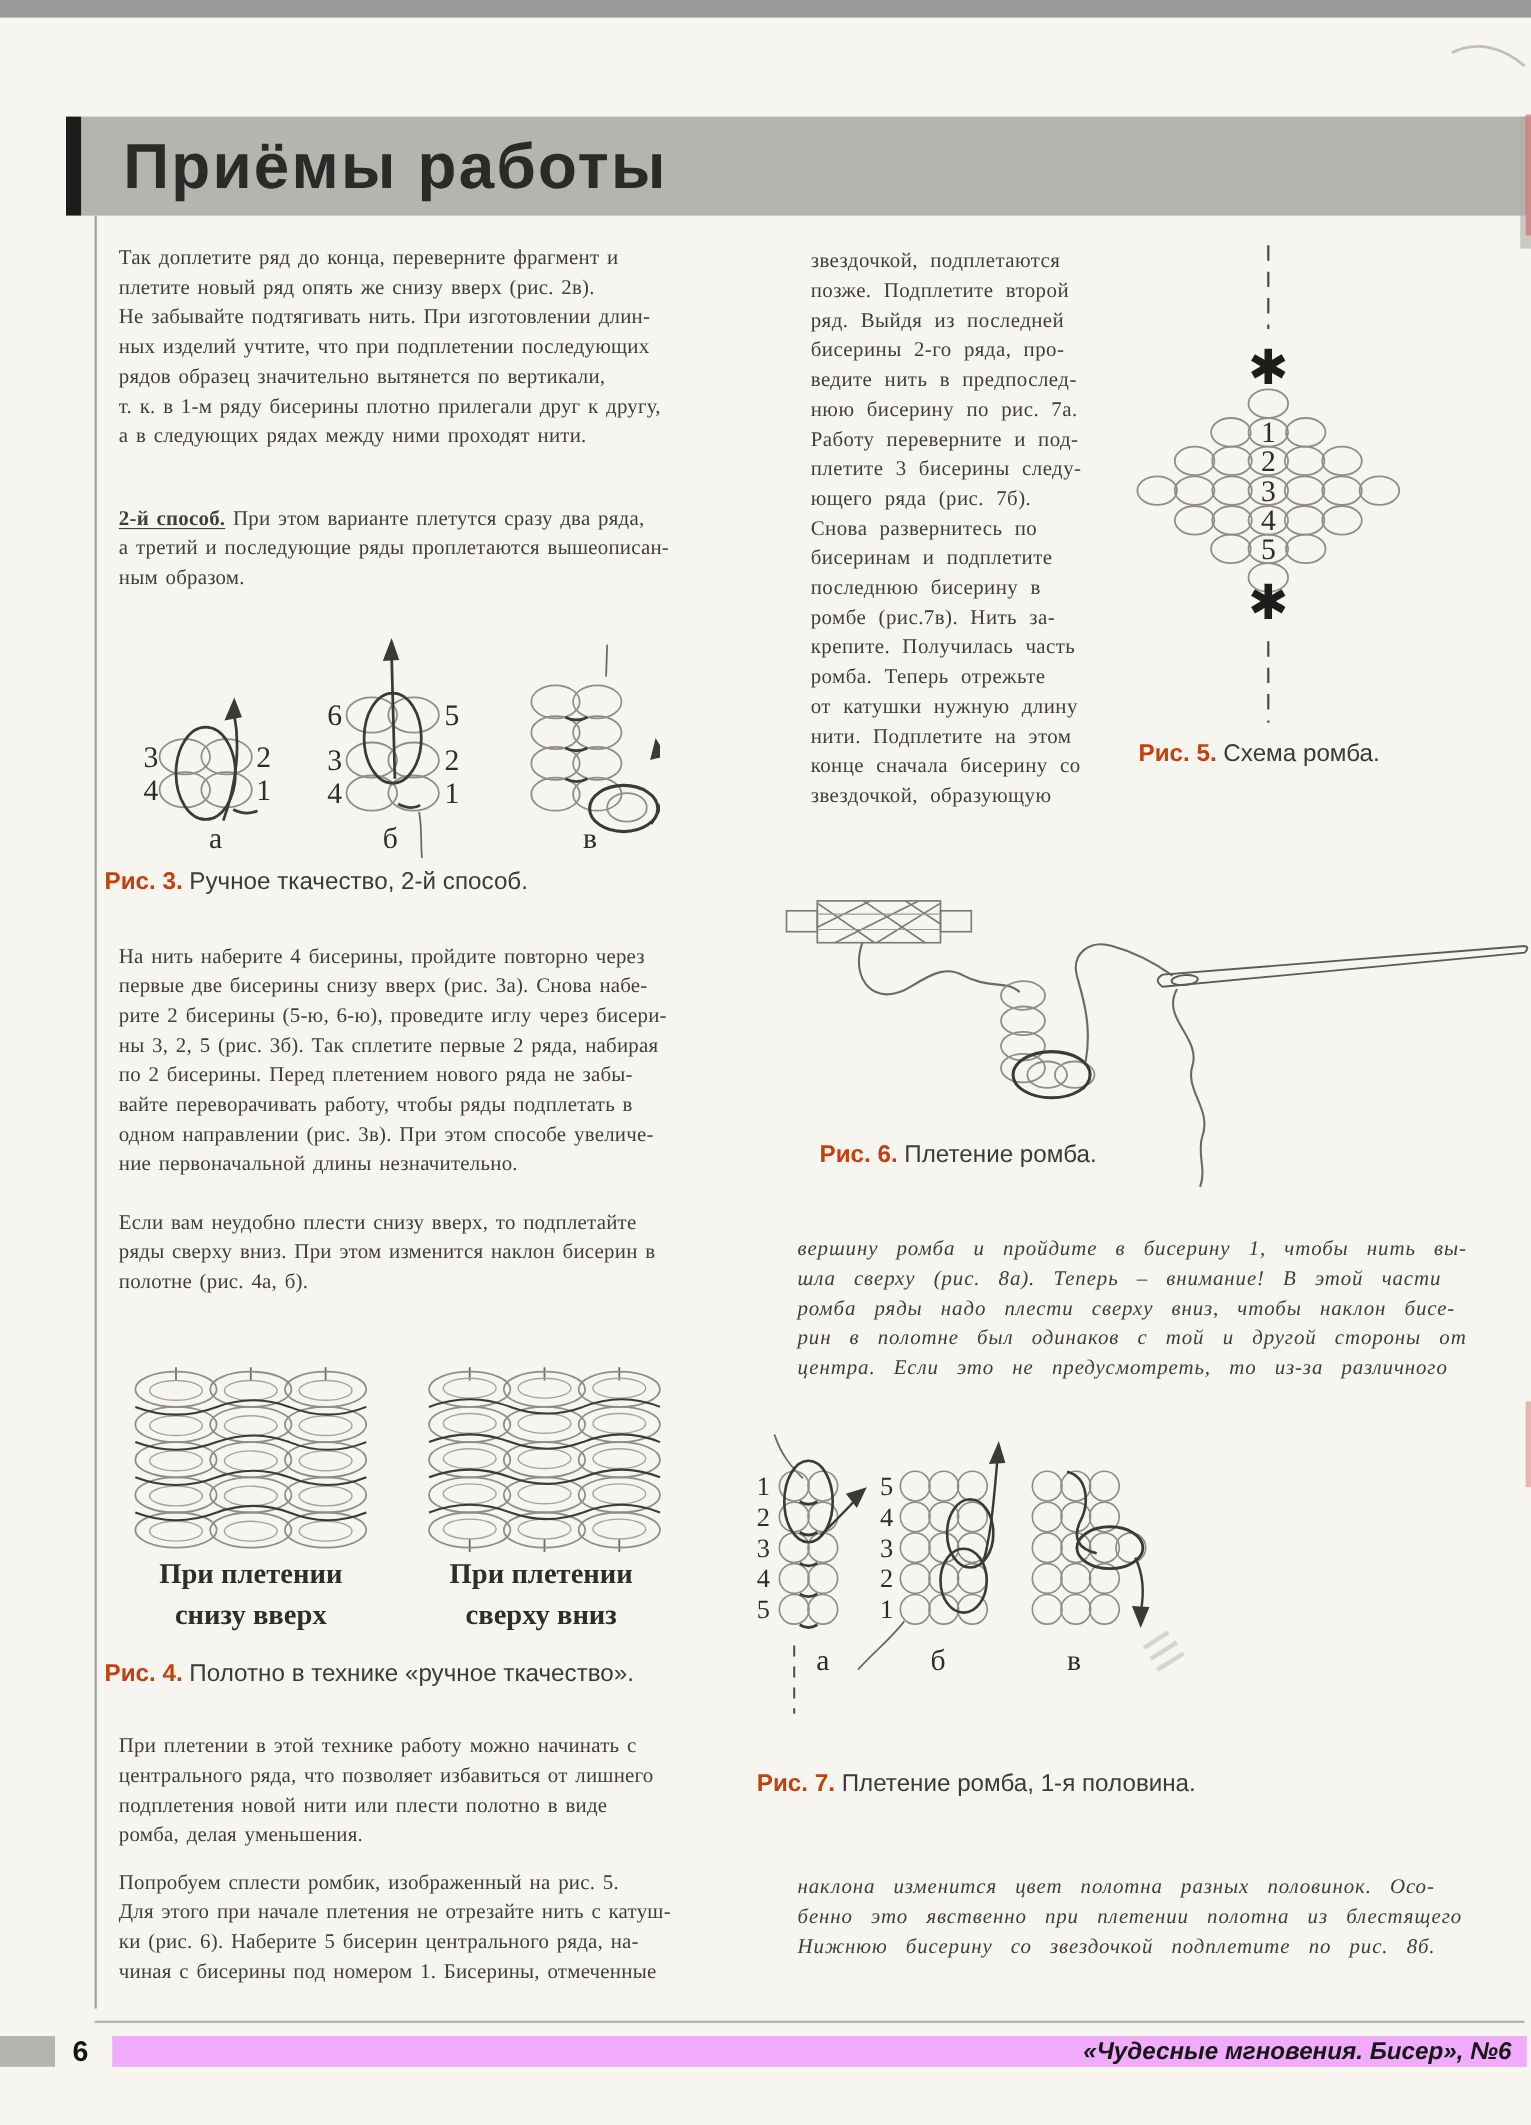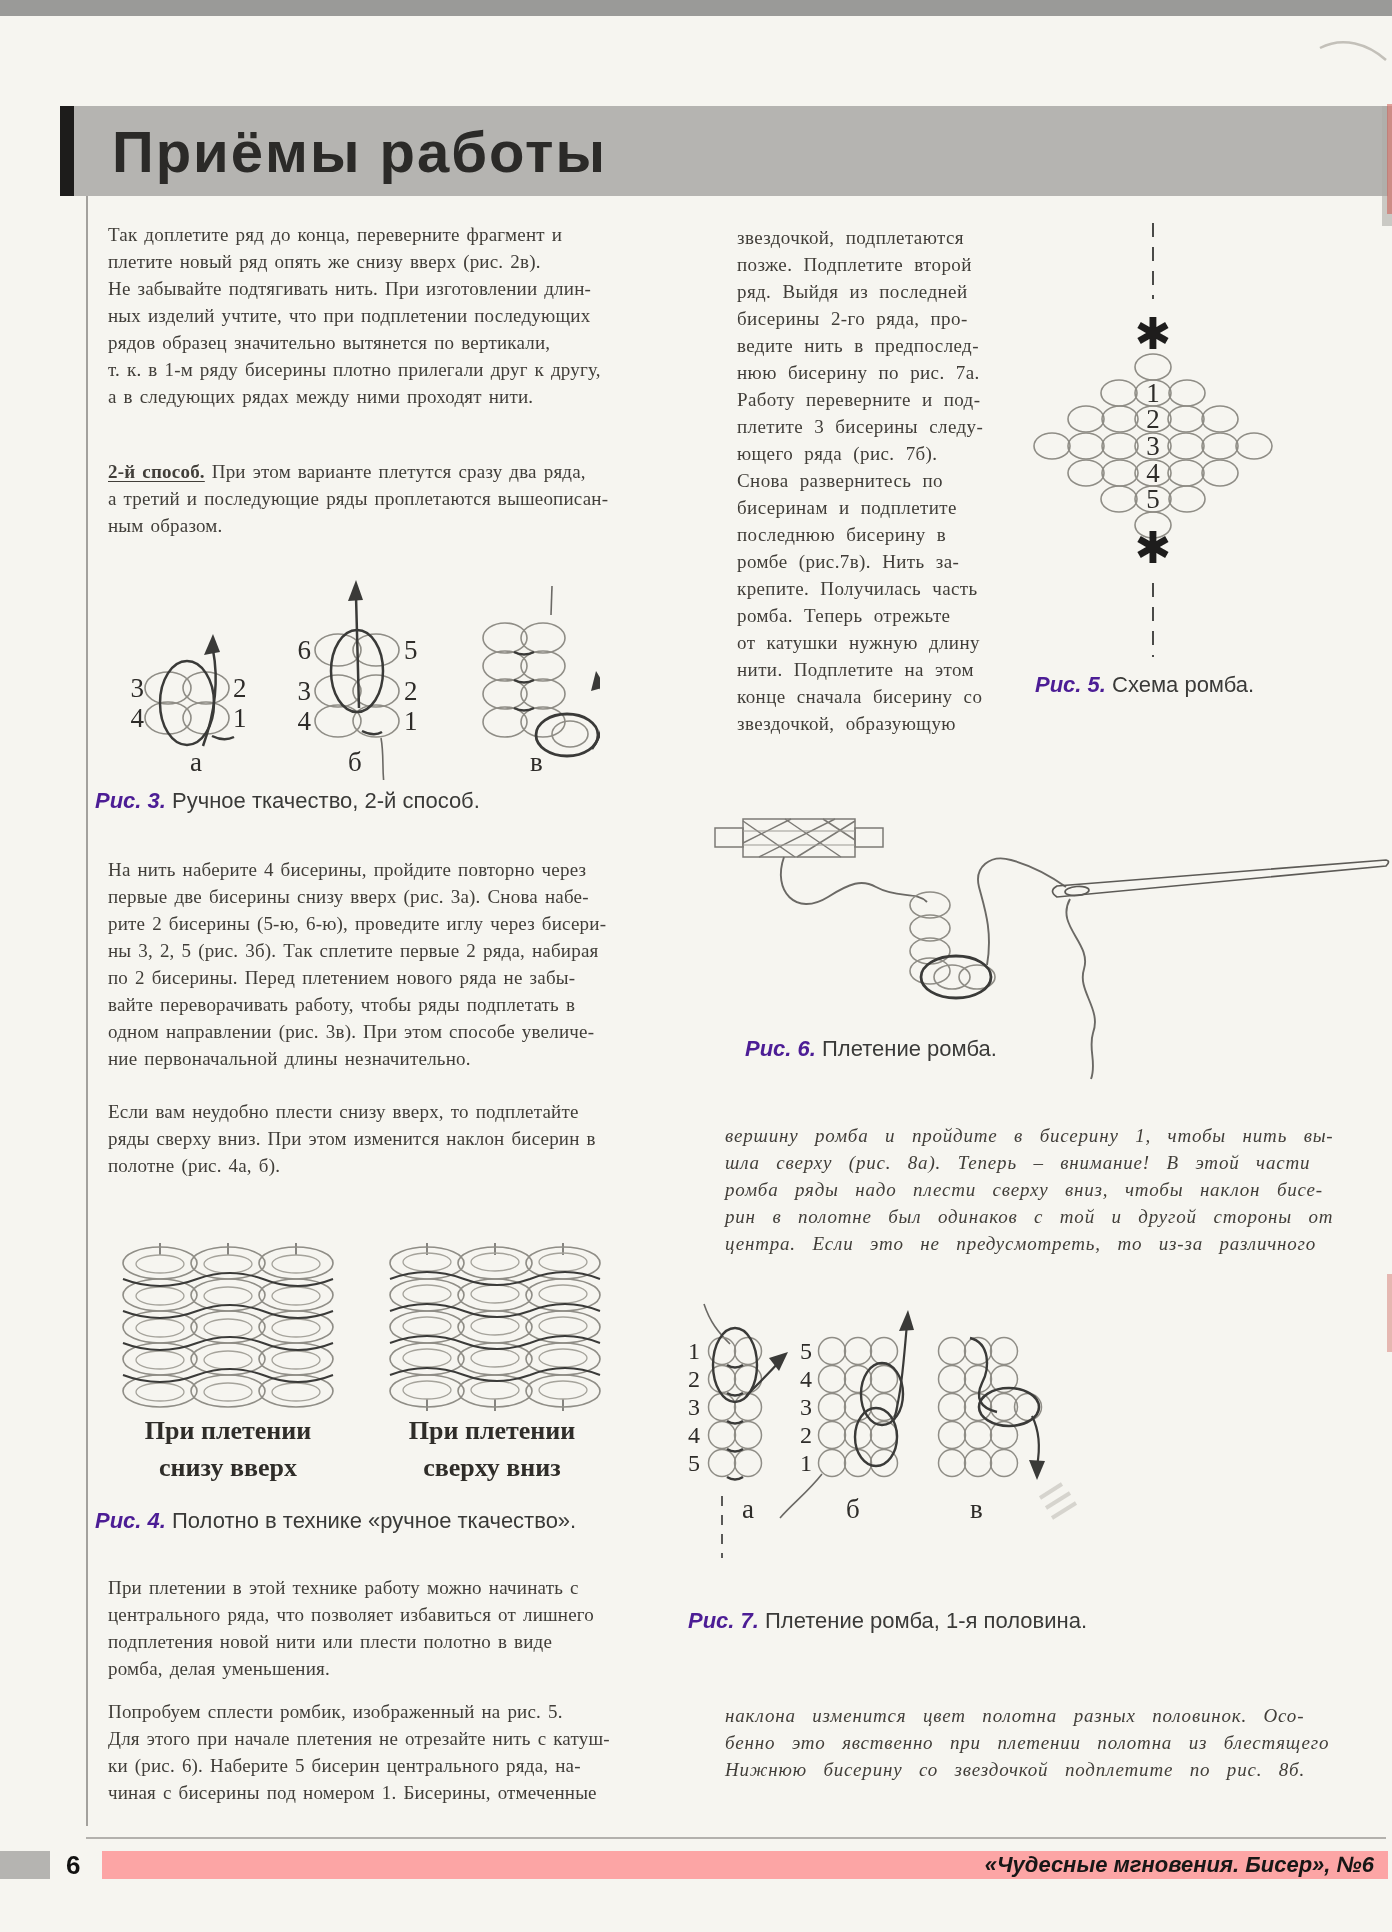"Рис. 5." .cap b { color: #4c1d95 -> #c2410c; font-style: italic -> none }
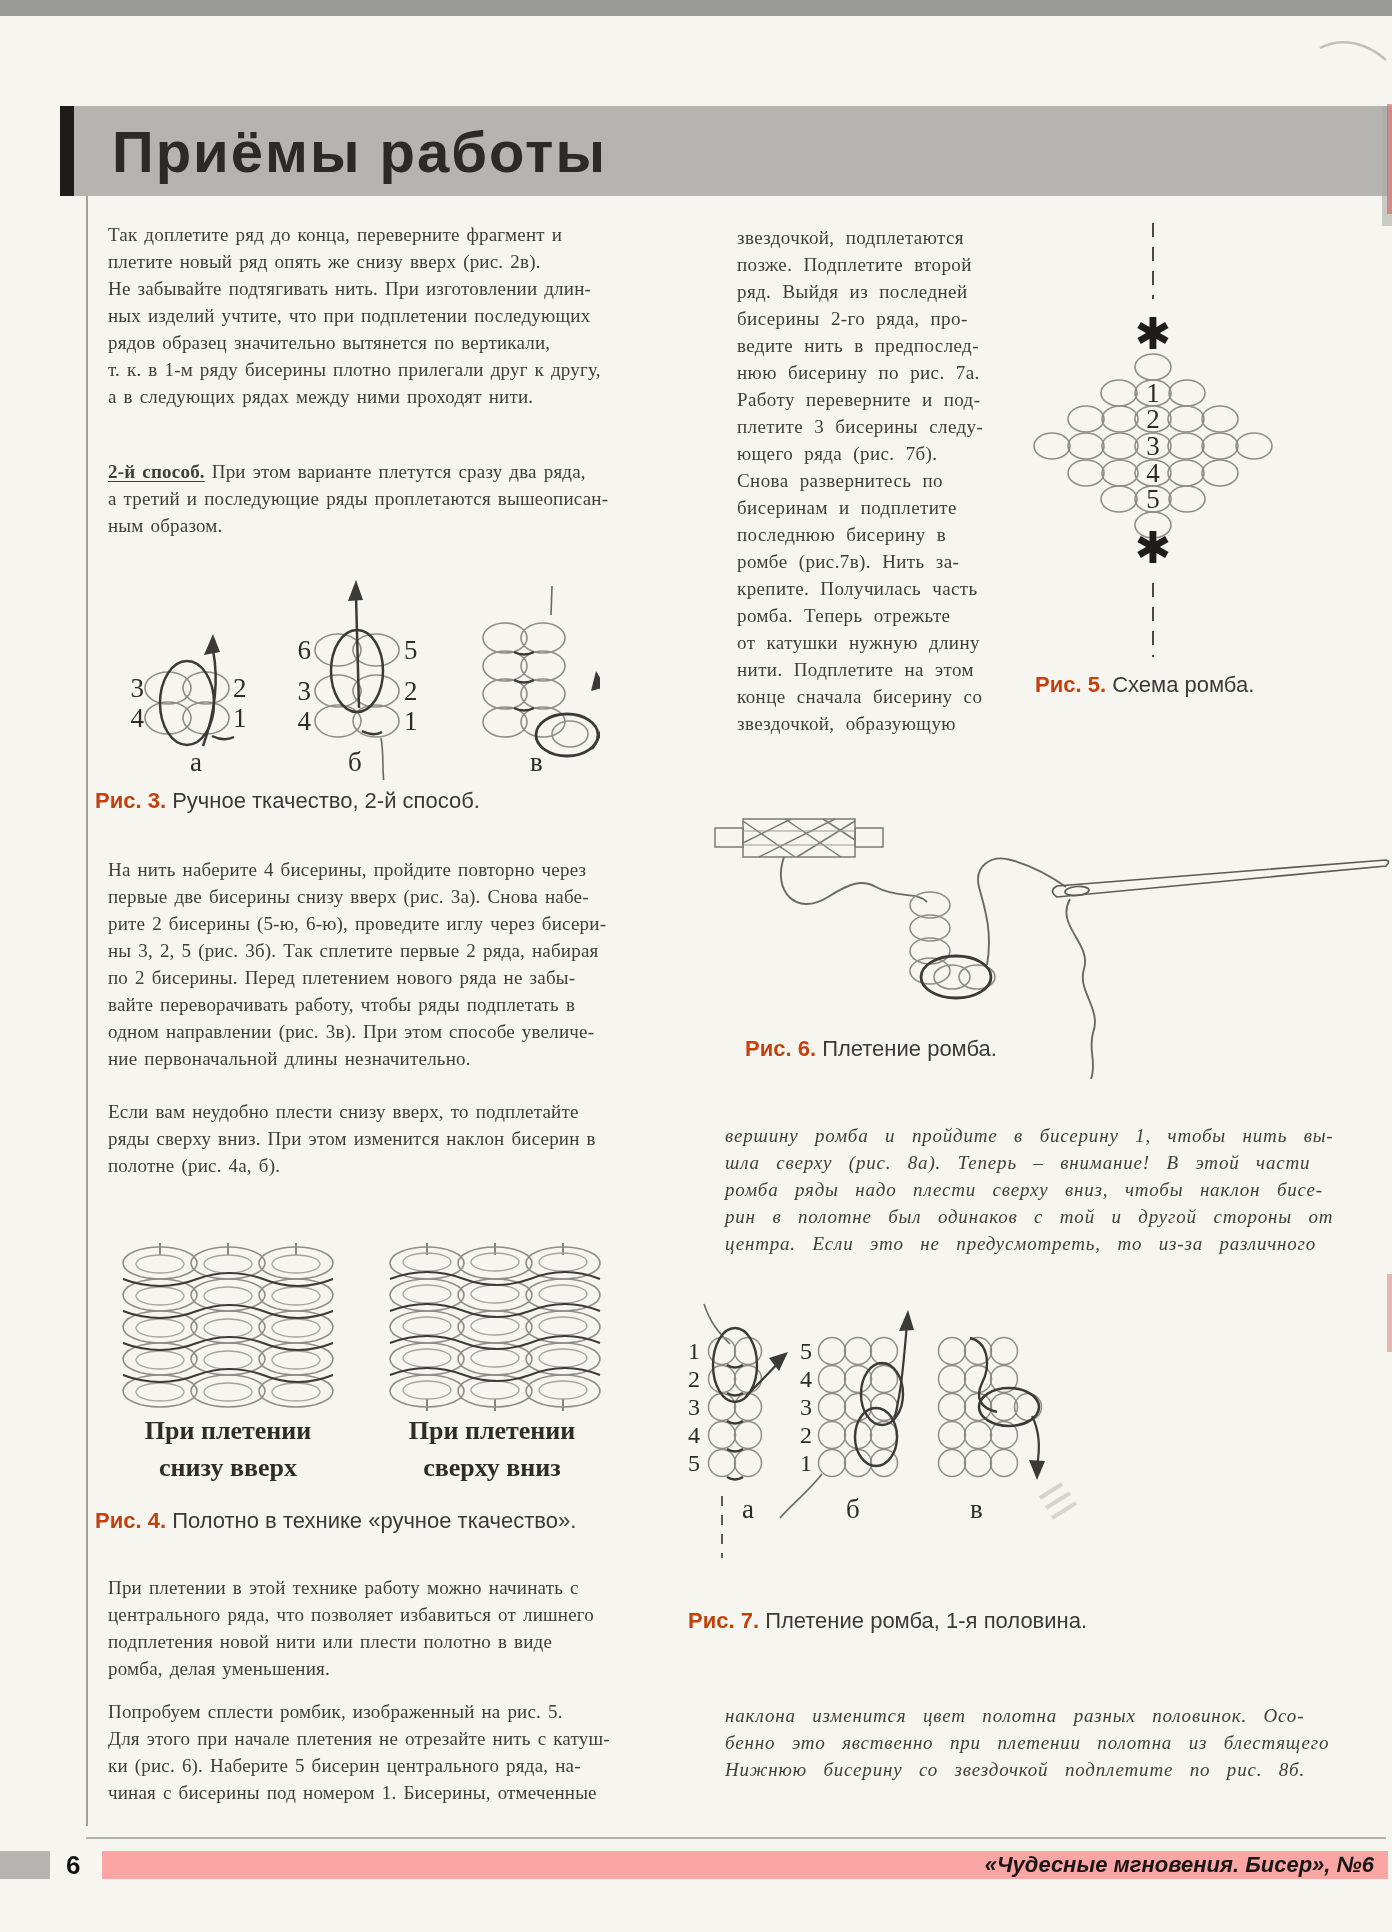"«Чудесные мгновения. Бисер», №6" #footer-bar { background: #fca5a5 -> #f0abfc }
